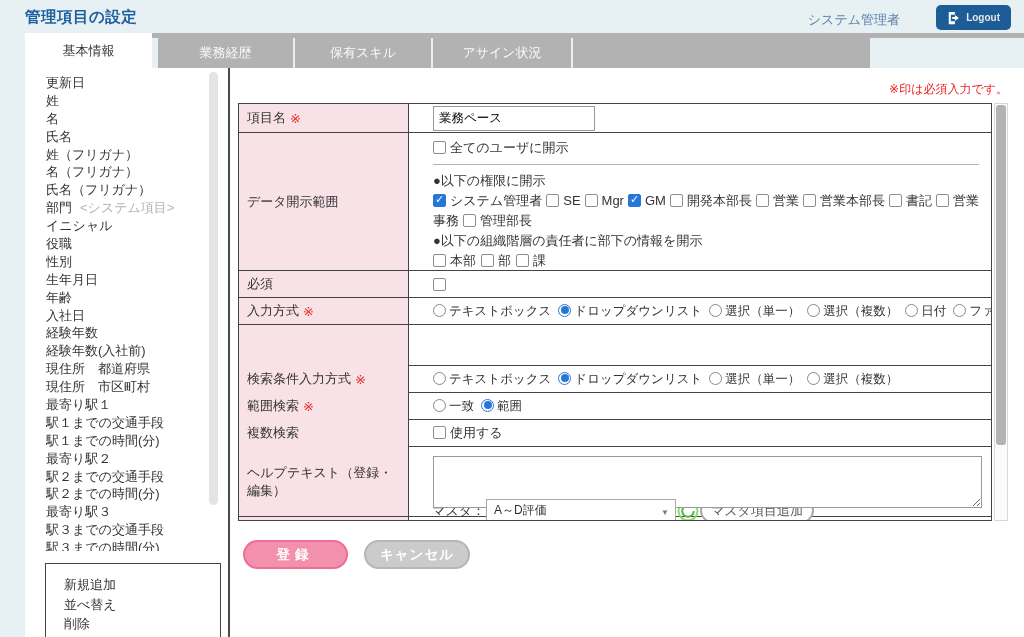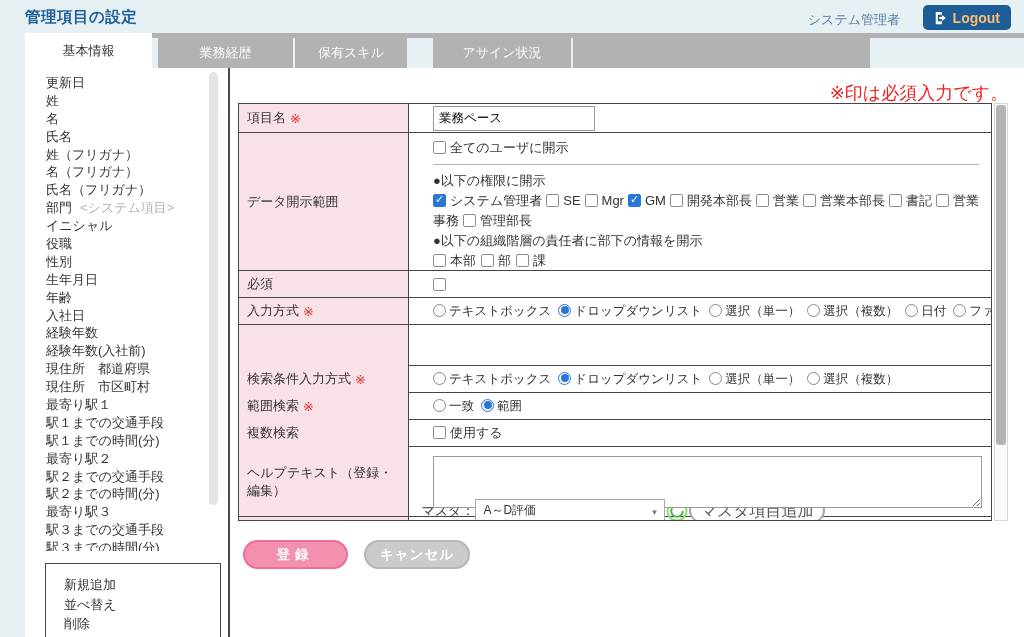"Logout" .logout-btn { color: #fdba74 -> #e5e5e5; font-size: 14px -> 10px }
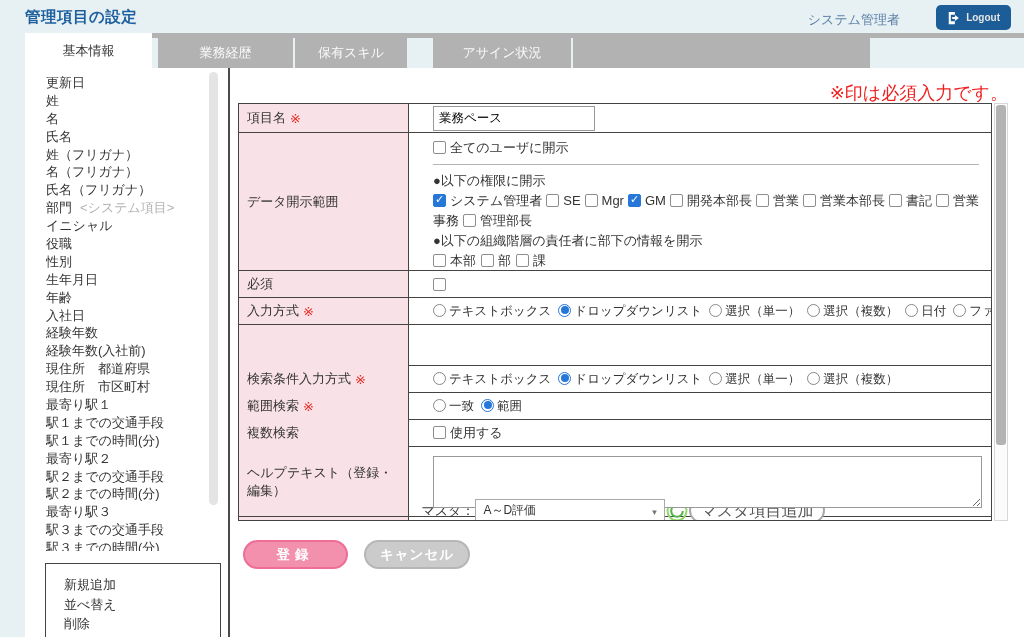"保有スキル" .tab.t3 { width: 112px -> 136px }
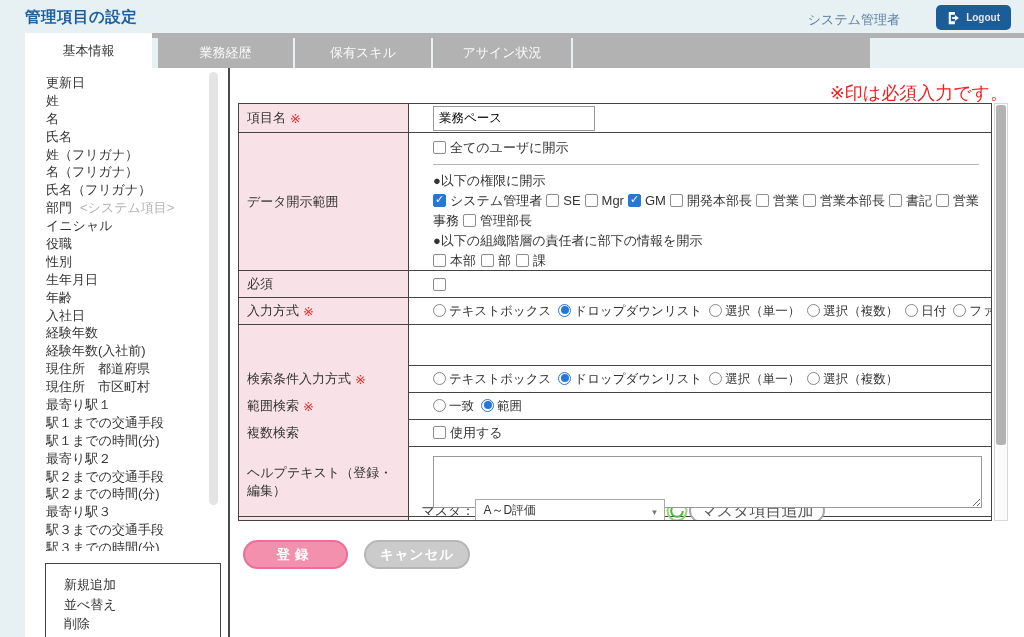"※印は必須入力です。" .required-note { font-size: 18px -> 12px }
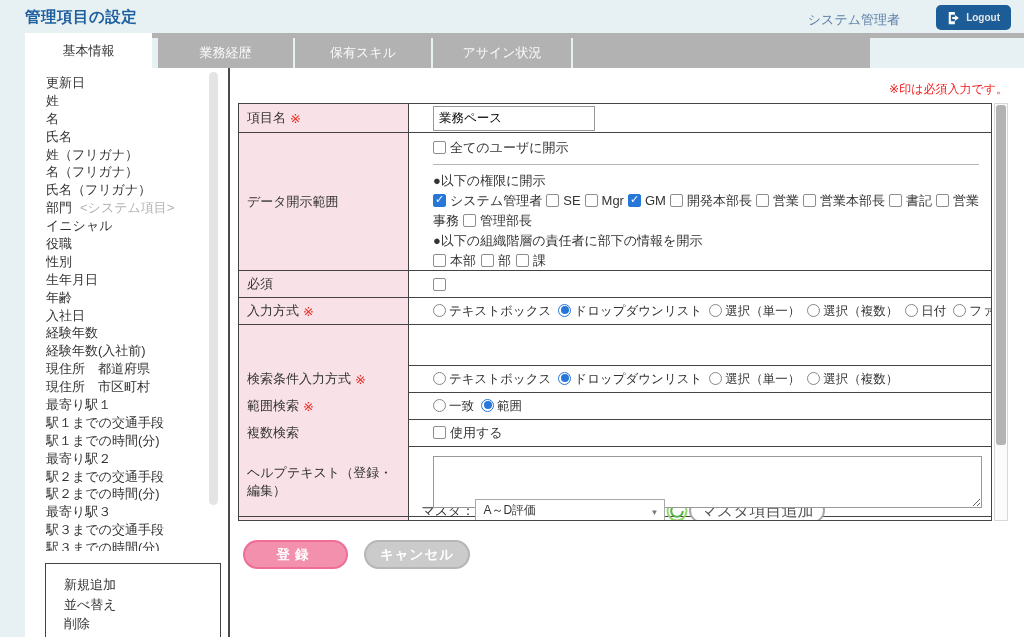"マスタ項目追加" .add-master-btn { font-size: 16px -> 13px }
